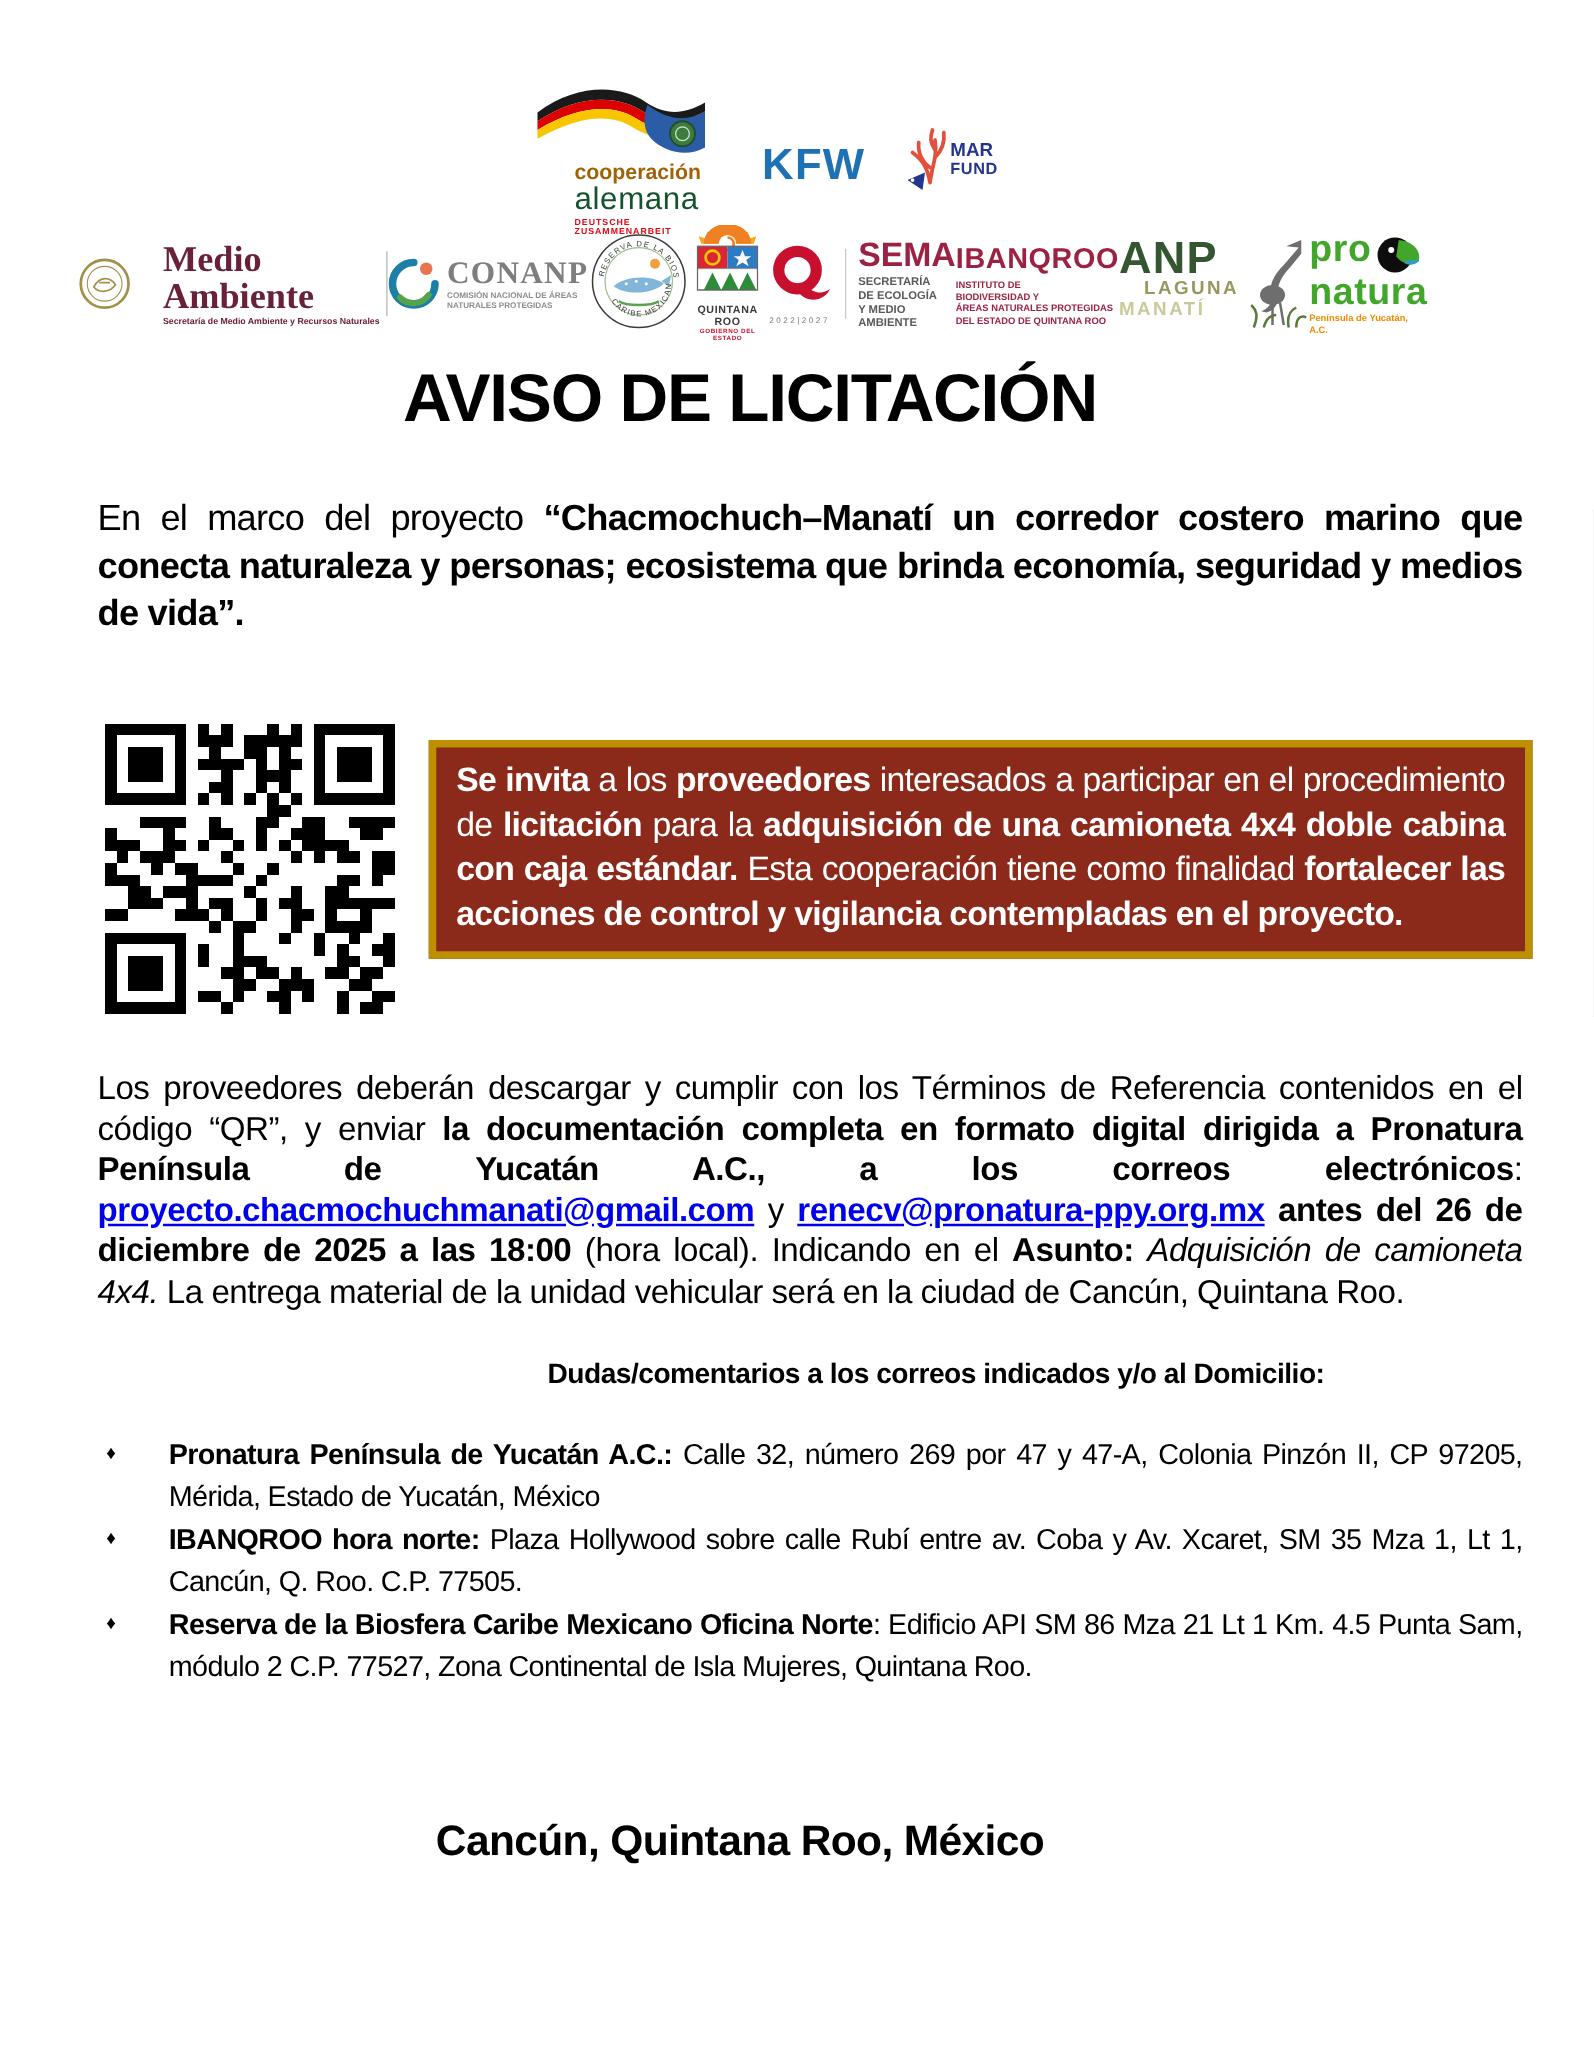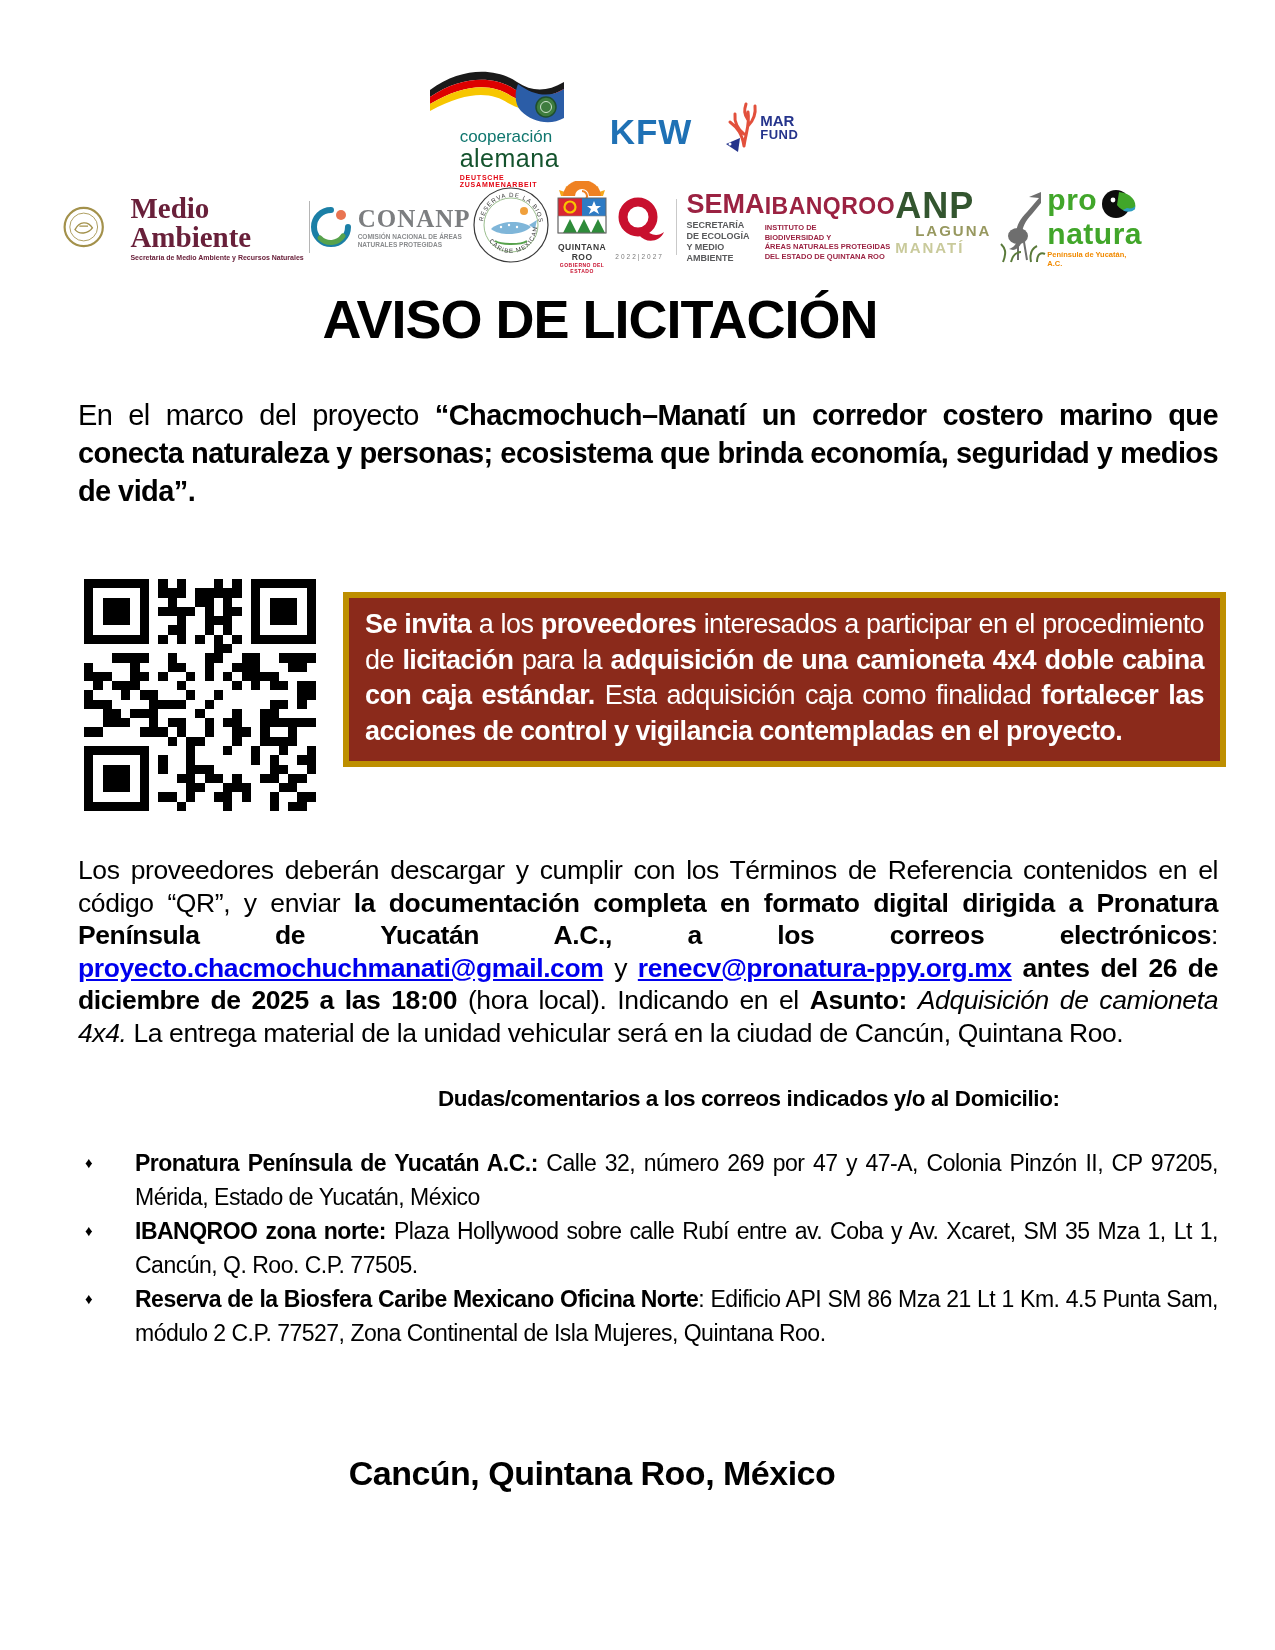"cooperación" .coop .t1 { color: #0f766e -> #a16207; font-weight: normal -> bold }
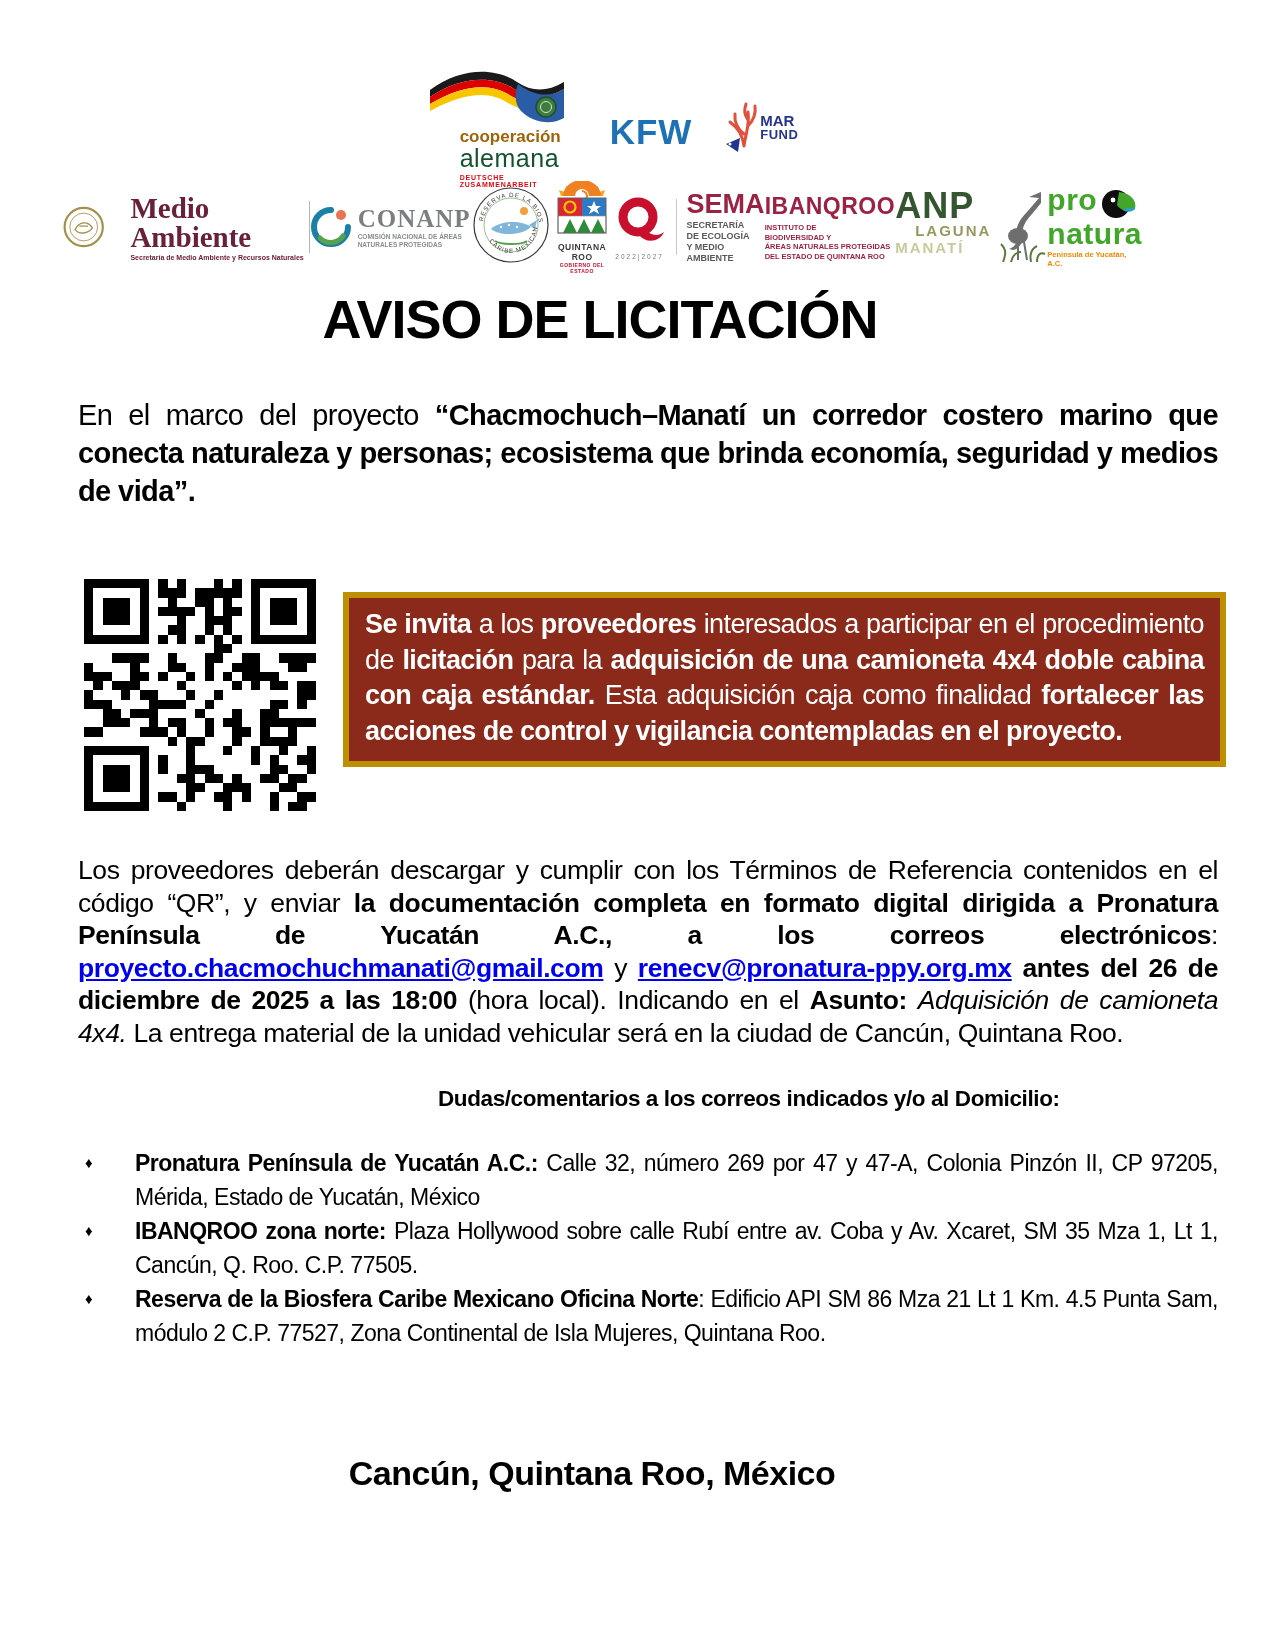"Esta adquisición caja como finalidad" span { text: adquisición caja -> cooperación tiene }
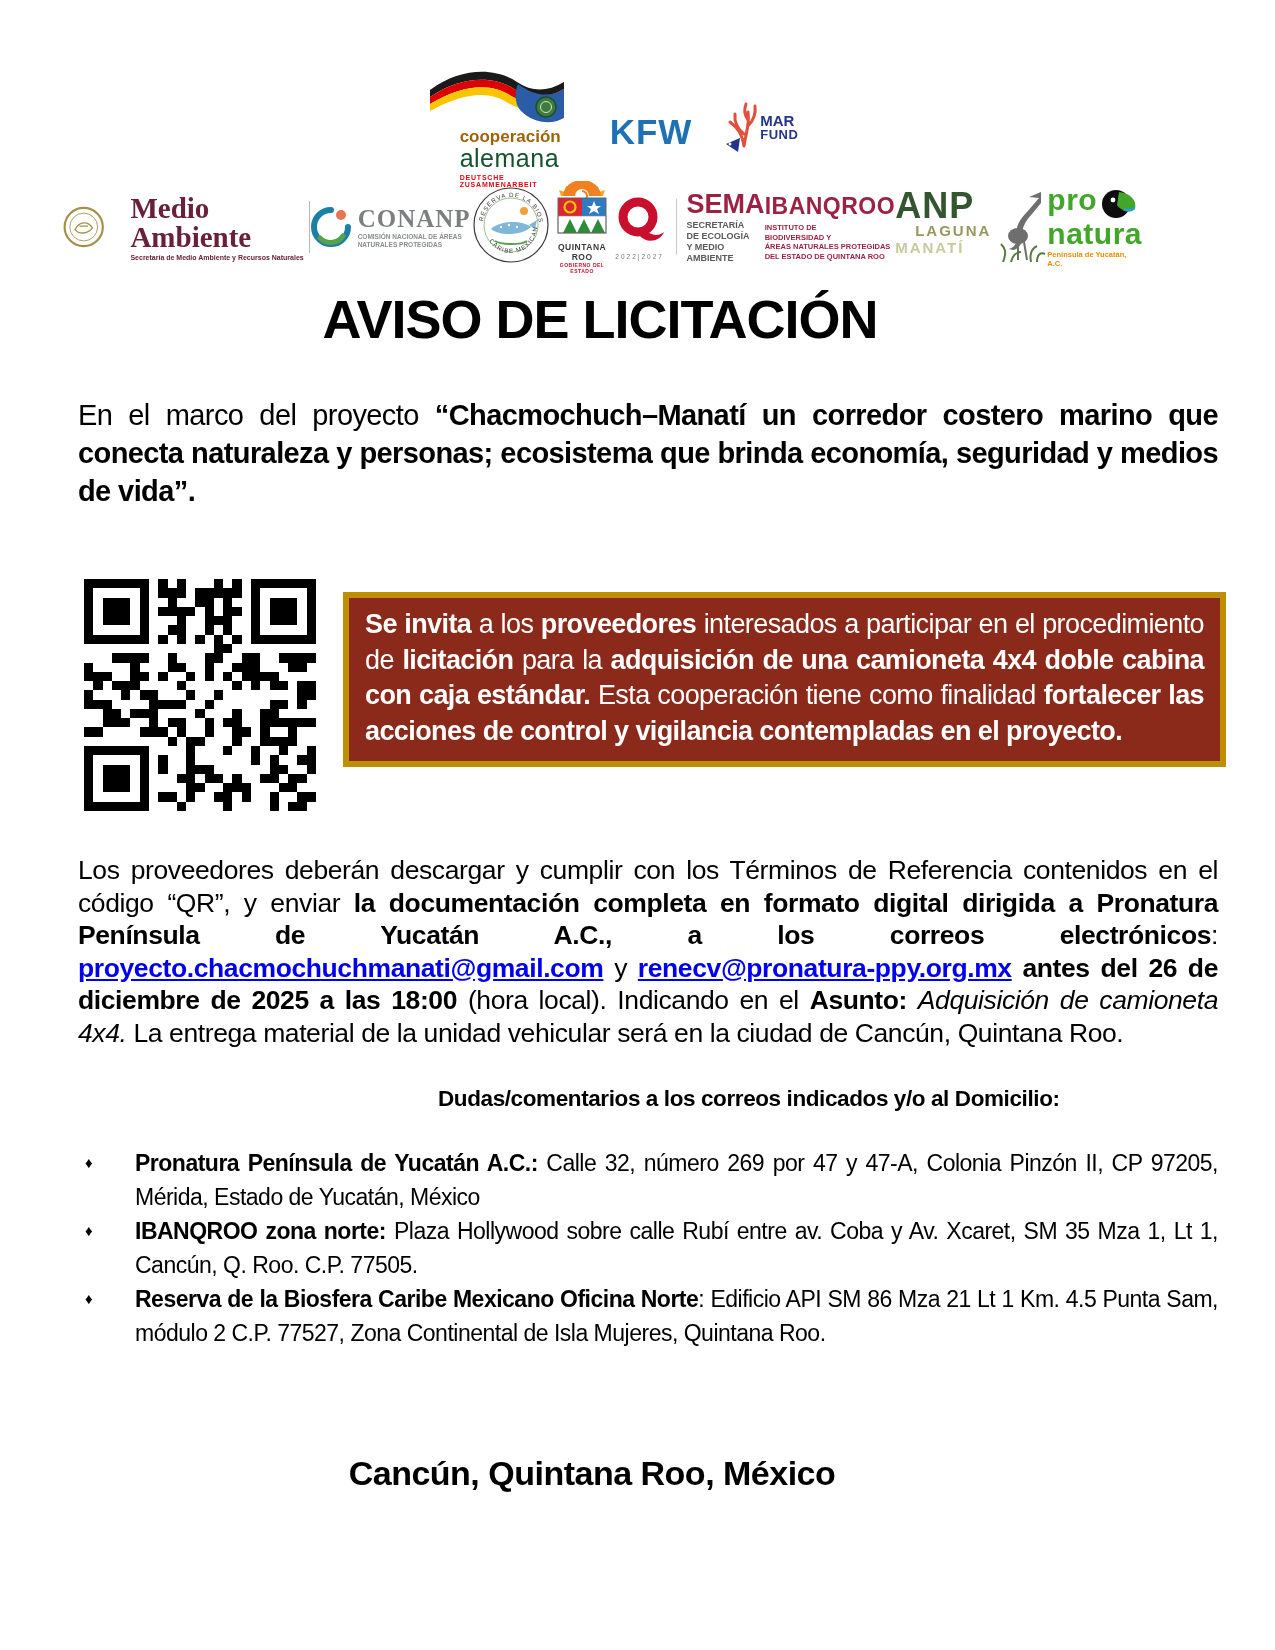"IBANQROO zona norte:" b { text: zona -> hora }
